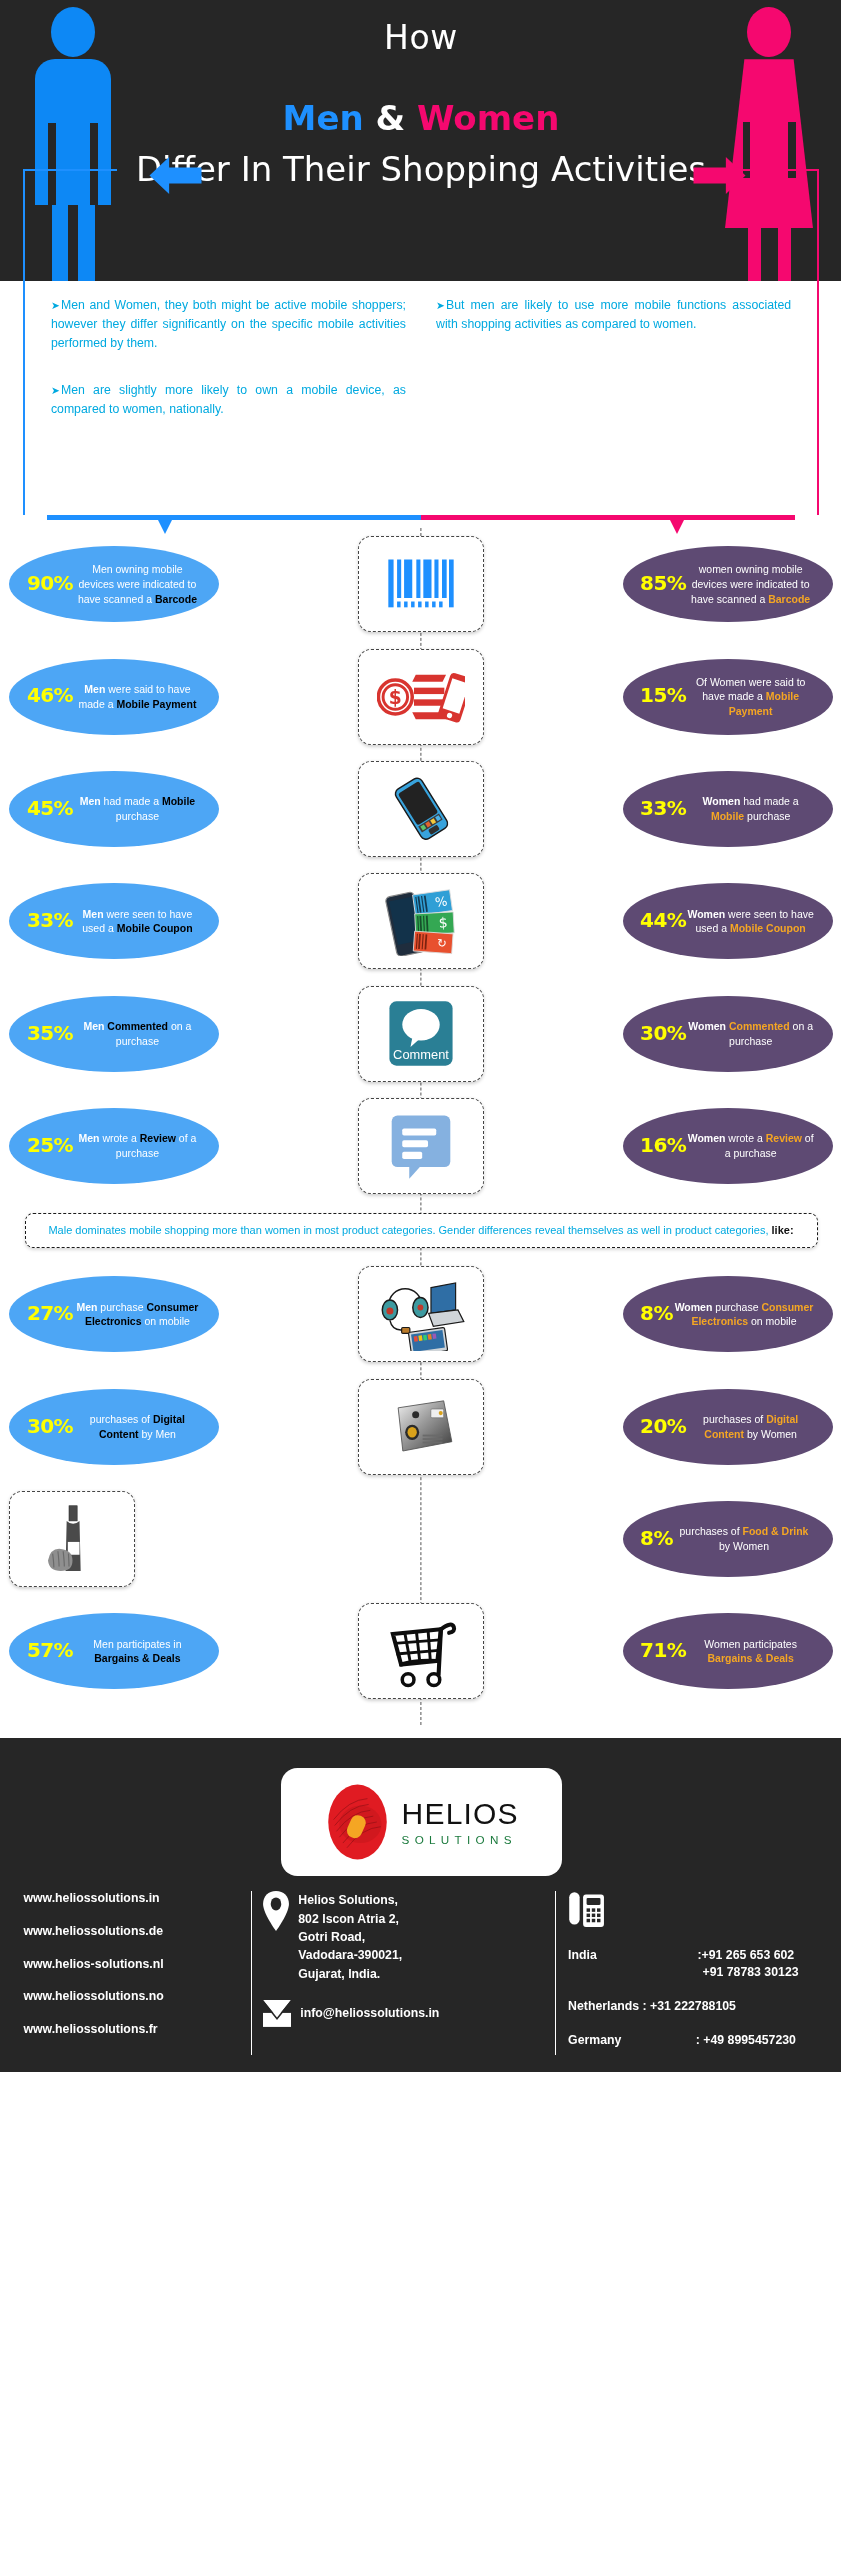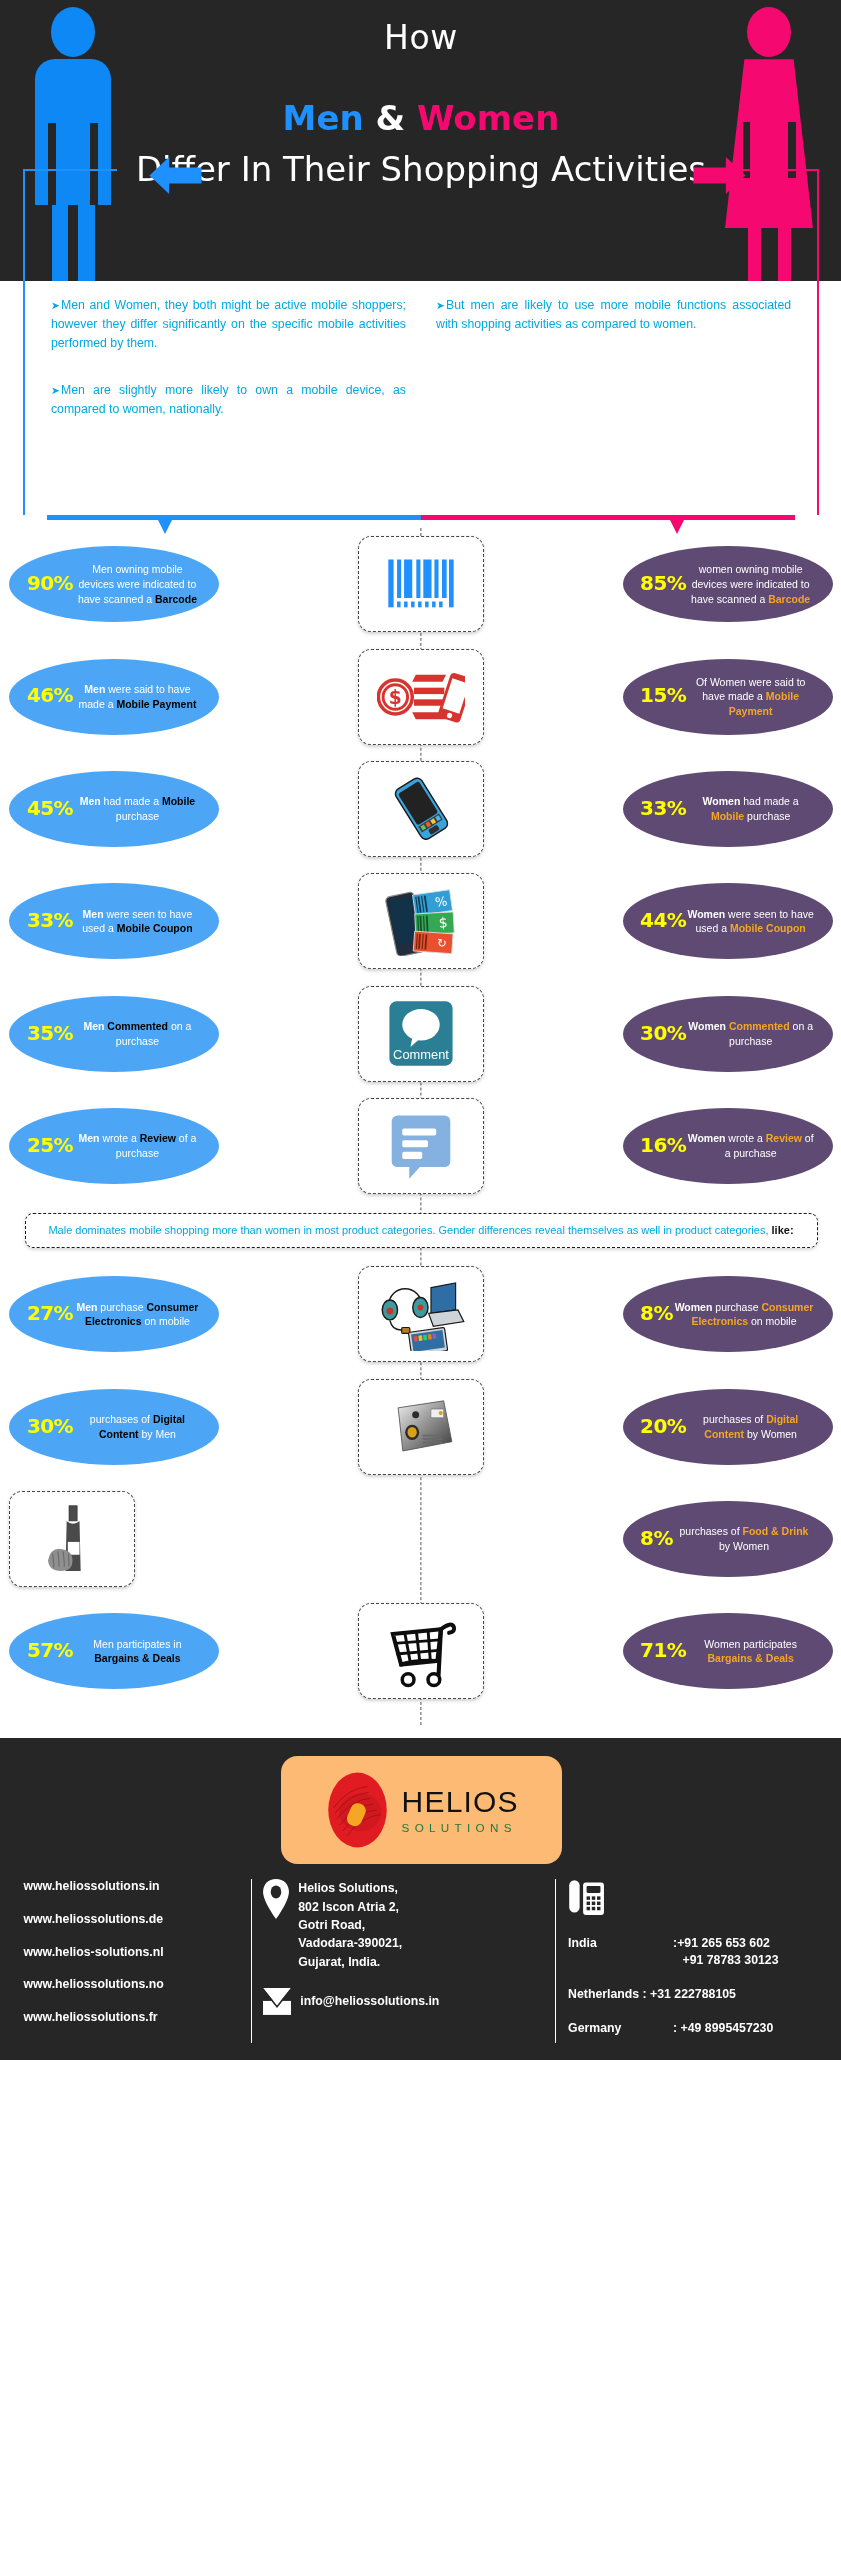"HELIOS" .logo-card { background: #fdba74 -> #ffffff; margin: 4px auto 15px -> 16px auto 15px }
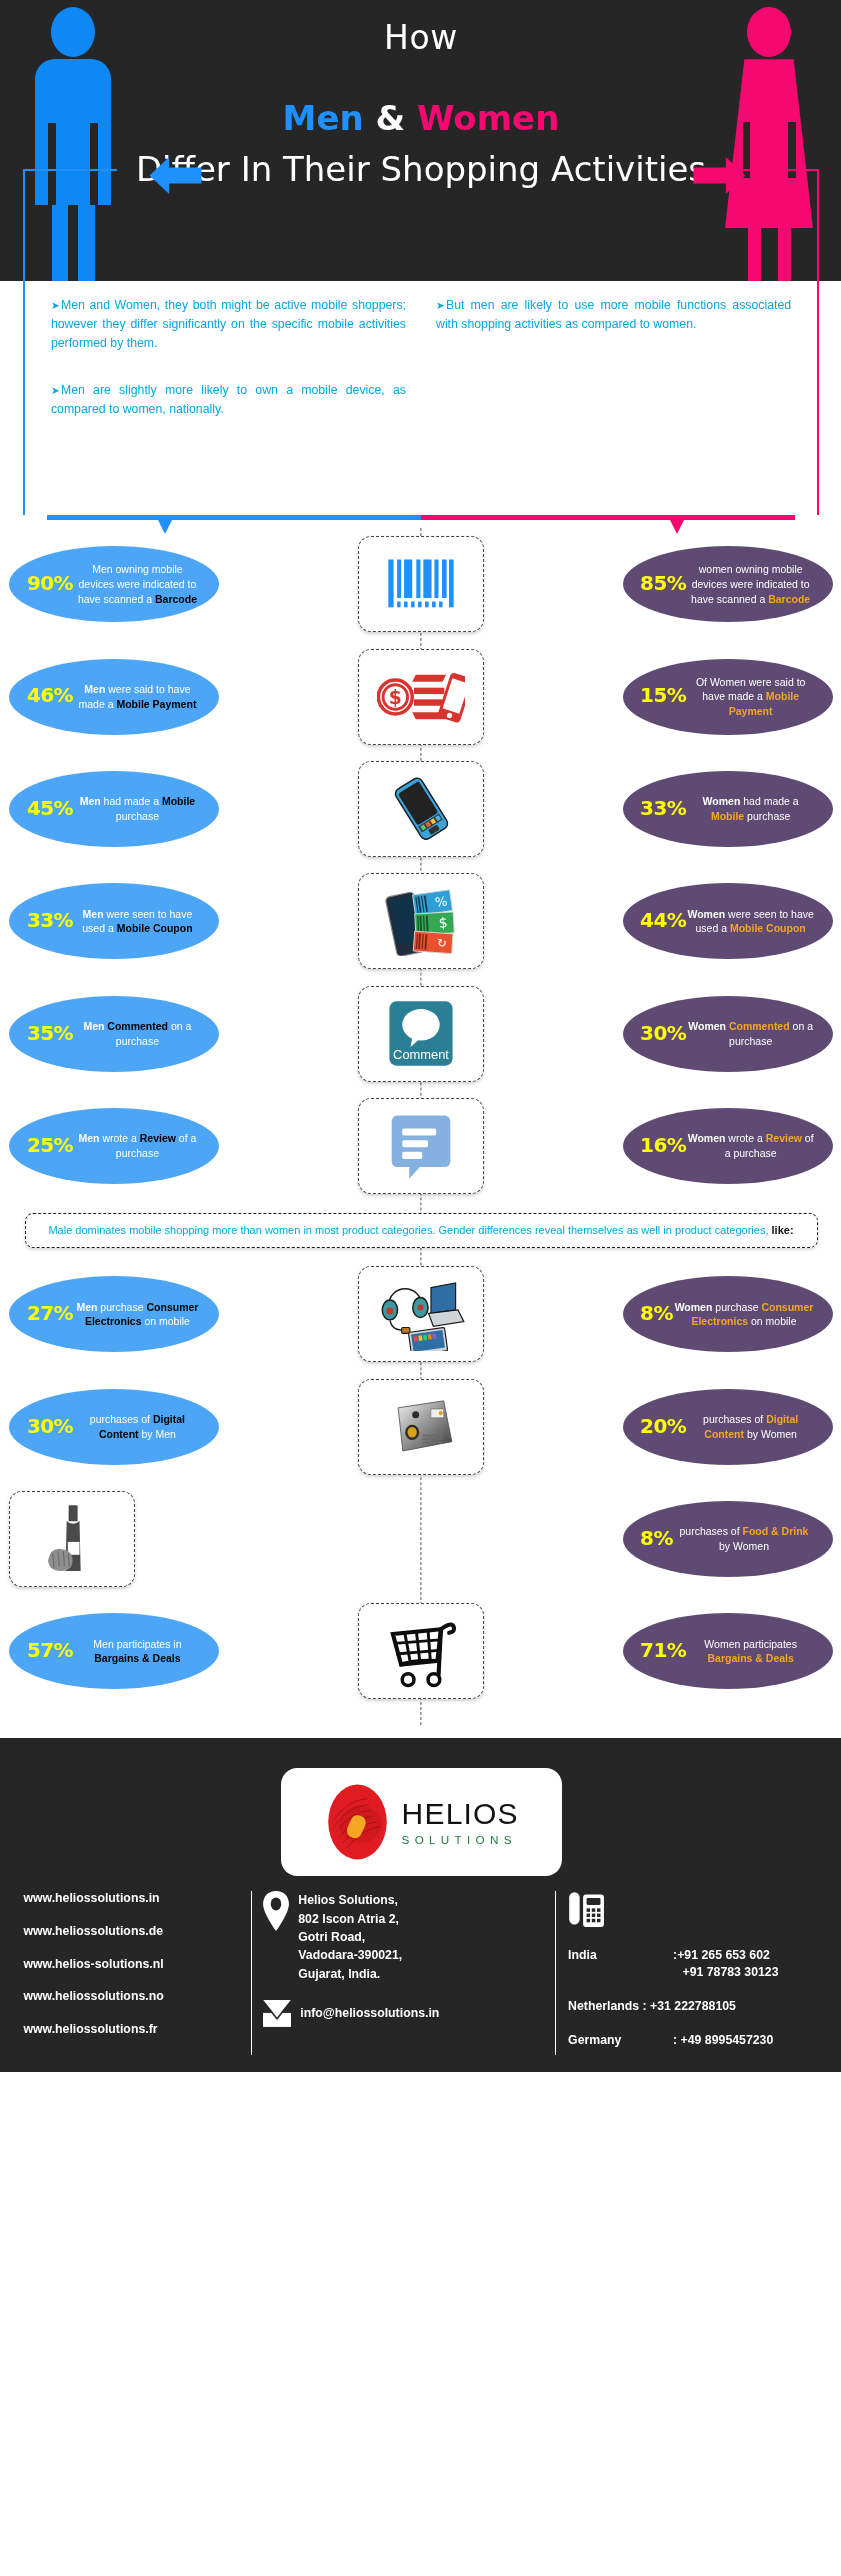":+91 265 653 602" .prow .val { text-align: left -> center }
